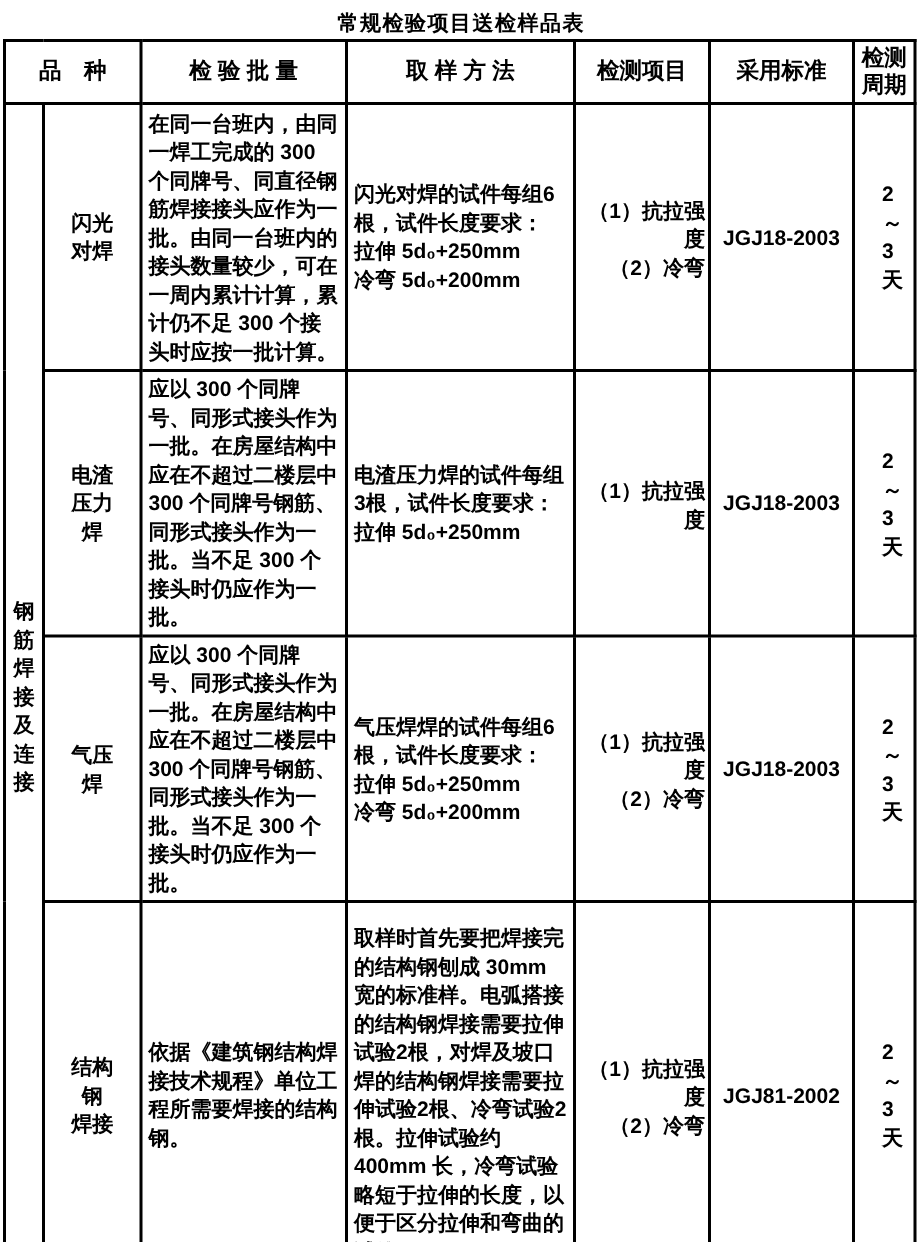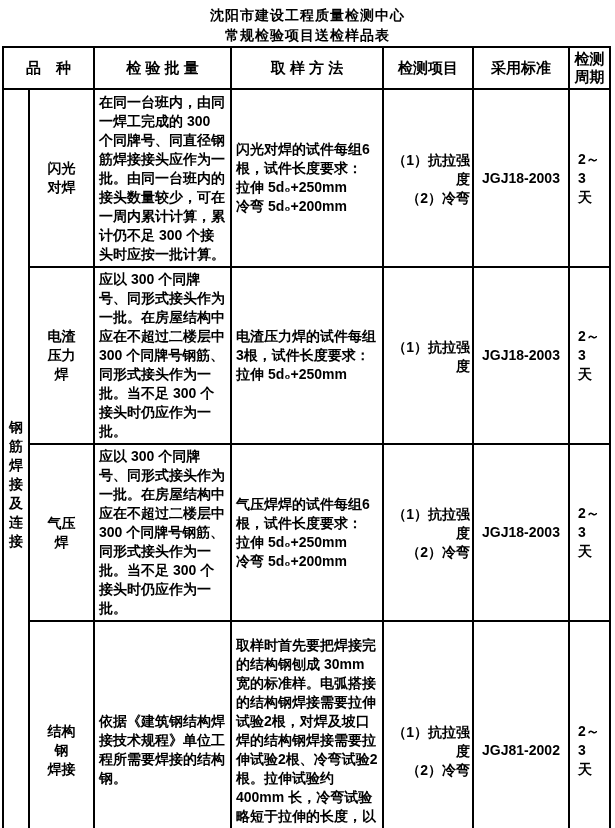"沈阳市建设工程质量检测中心" div.title-line { html: <div>沈阳市建设工程质量检测中心</div> -> none }
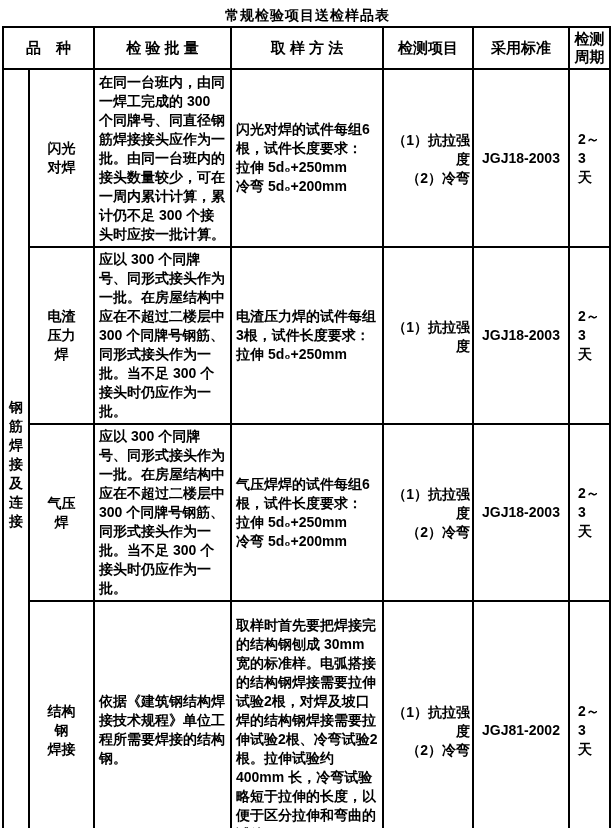"2～3" .cell-cycle { padding: 8px -> 18px; text-align: left -> right }
